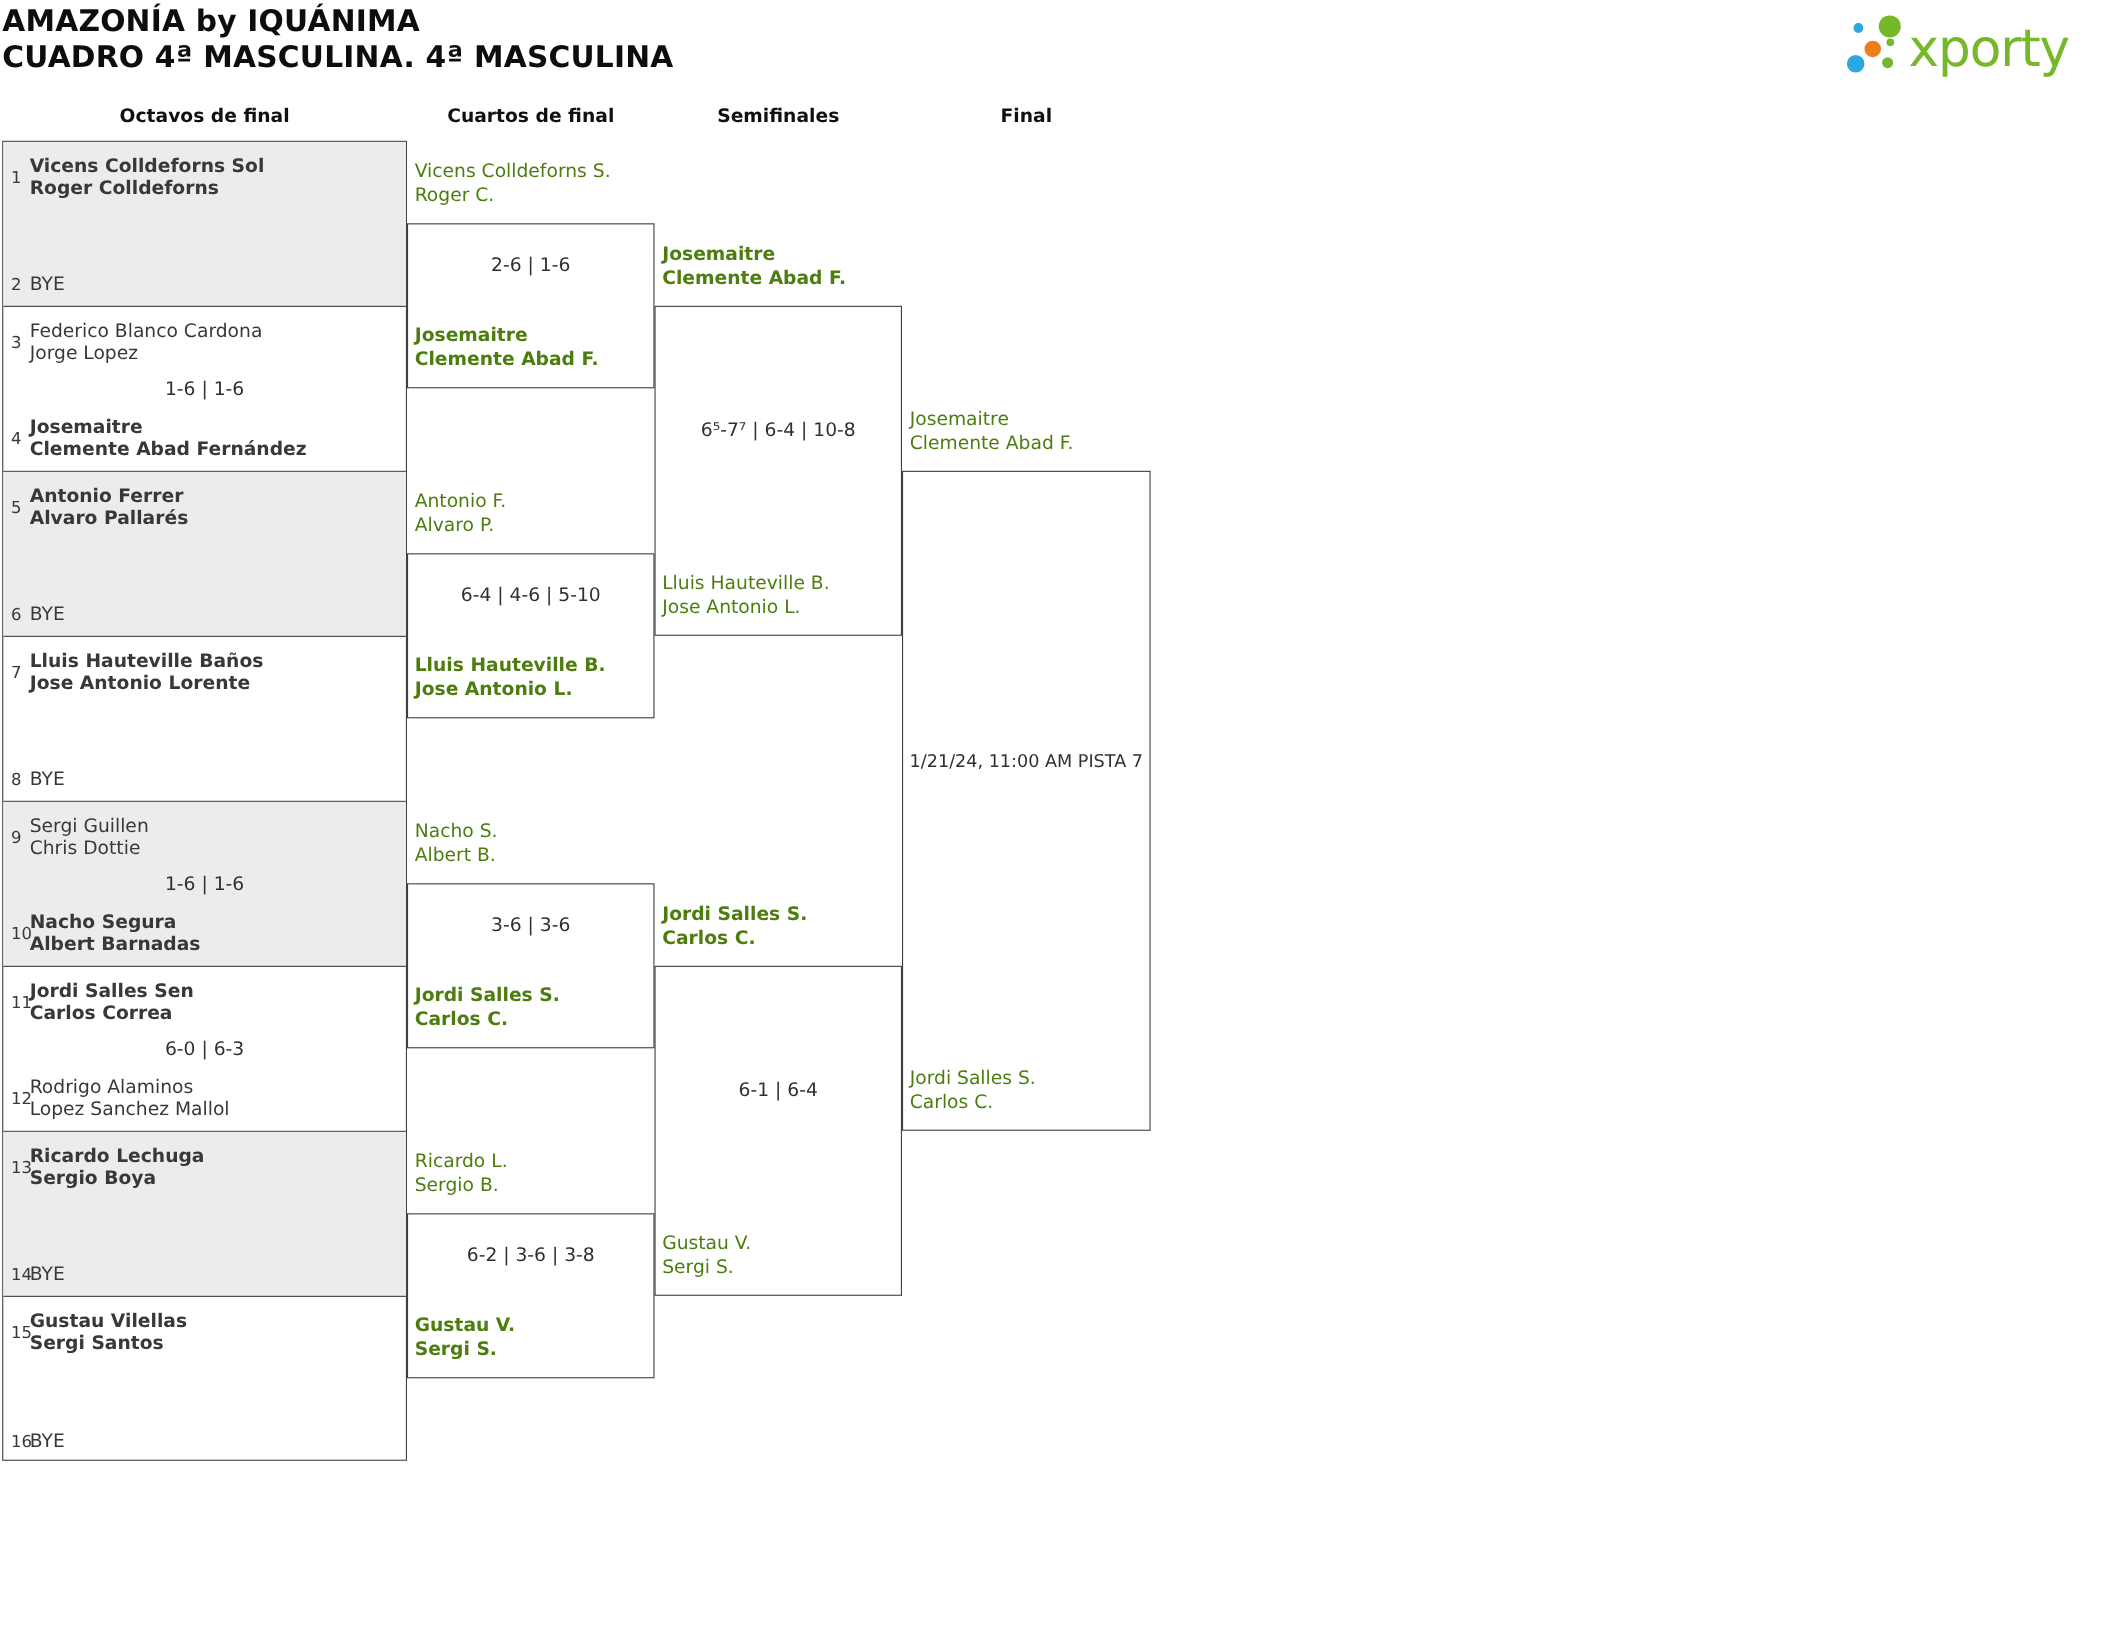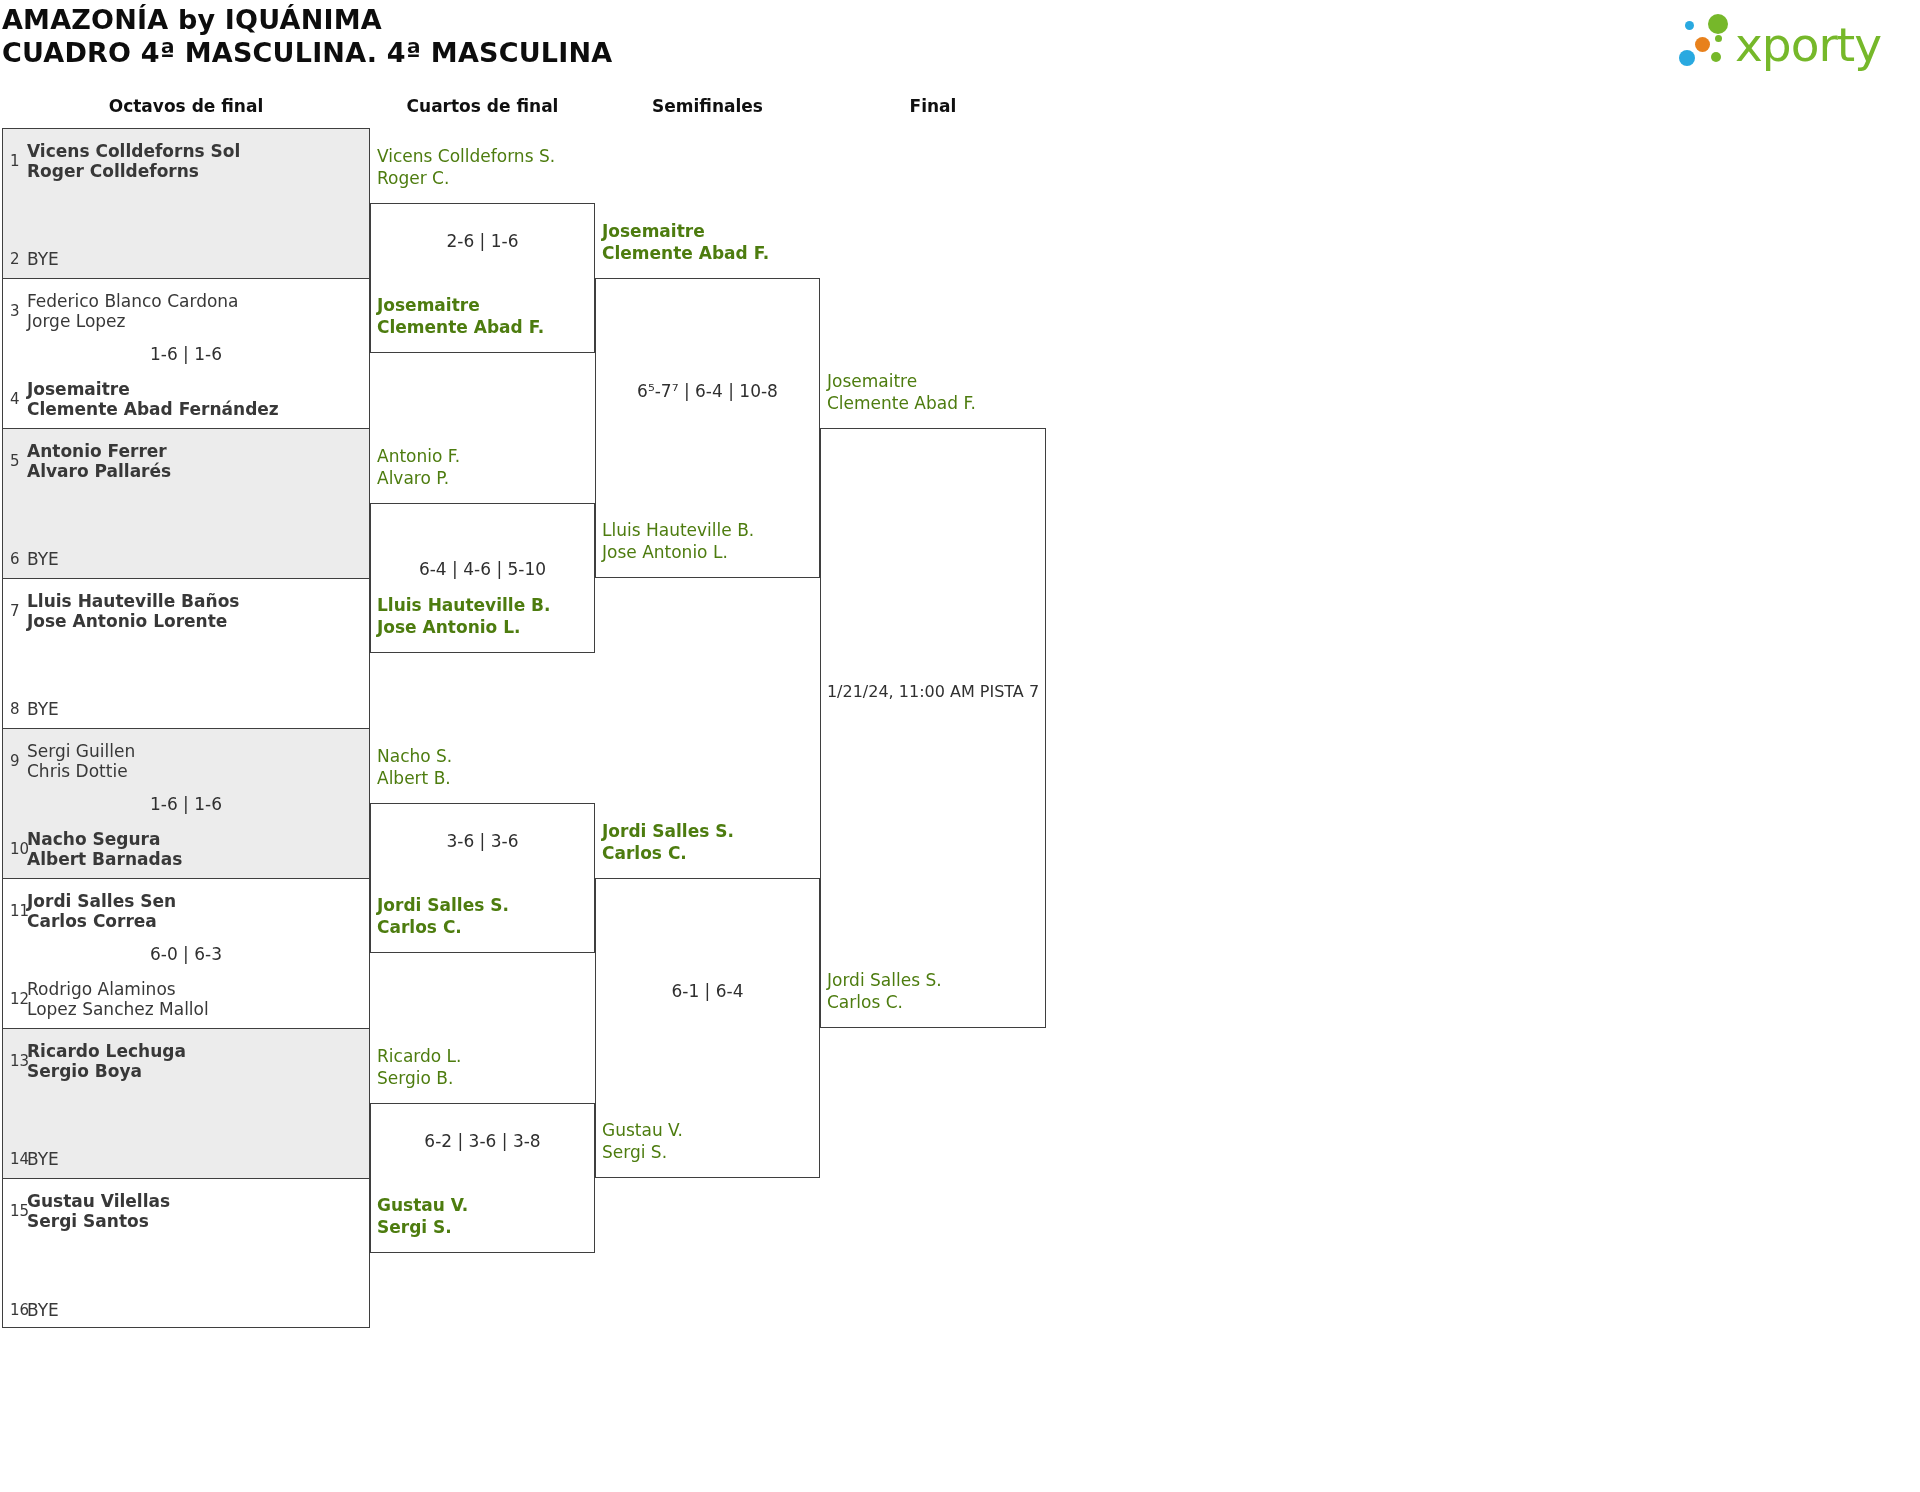"6-4 | 4-6 | 5-10" div.cscore { margin-top: 28px -> none }
